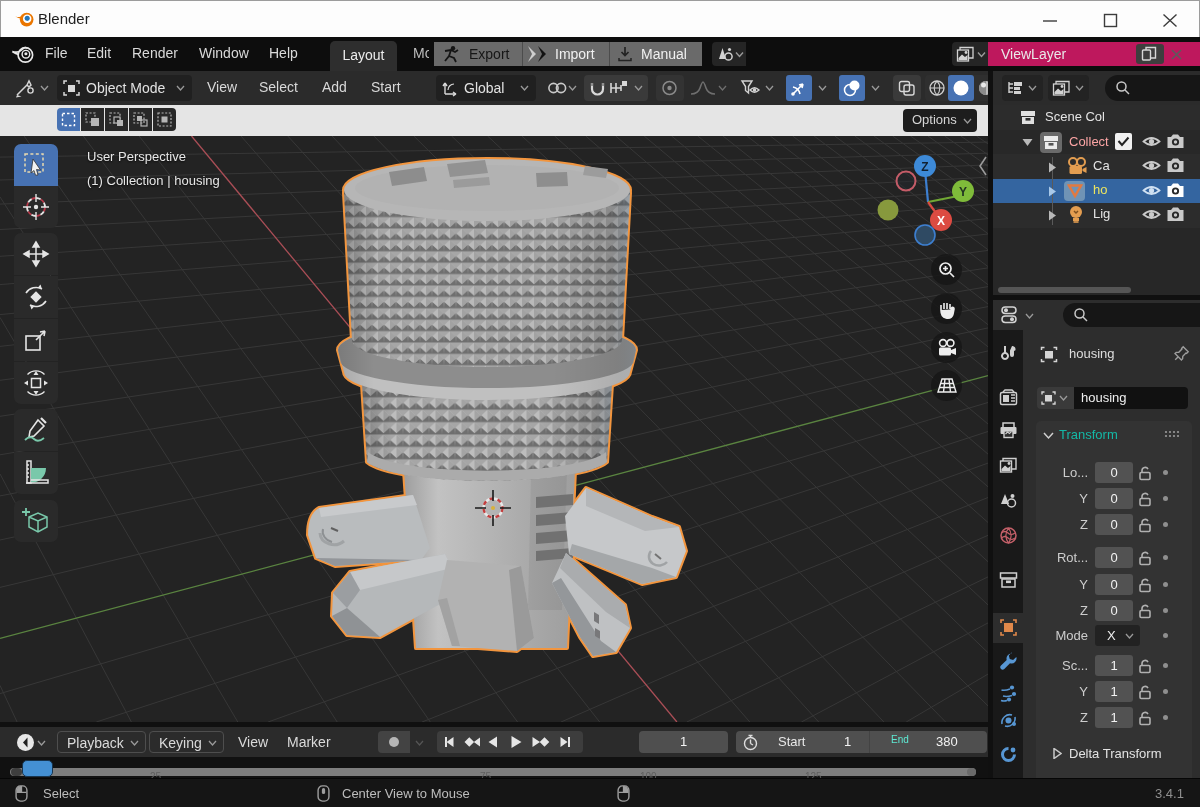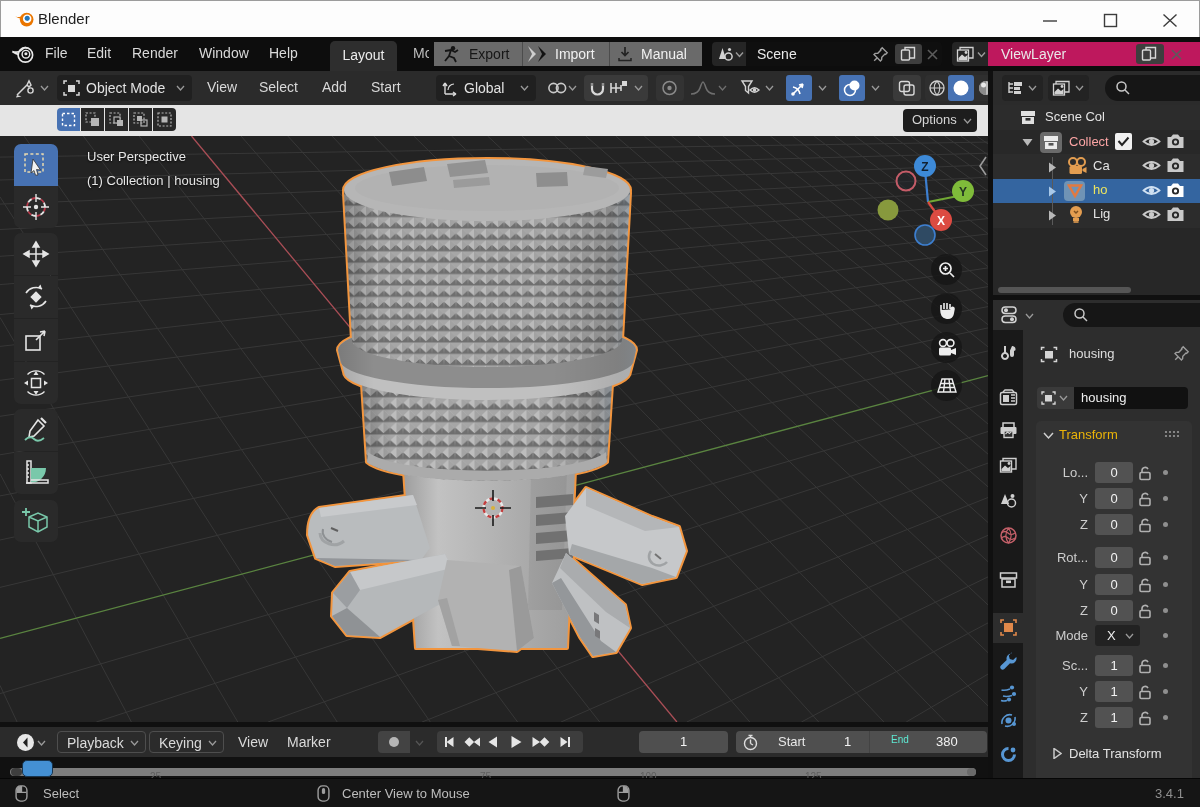"Scene" div.abs { html: <div> <div>Scene</div> <svg> <path></path> <path></path> </svg> <div> <svg> <rect></rect> <path></path> </svg> </div> <svg> <path></path> </svg> </div> -> none }
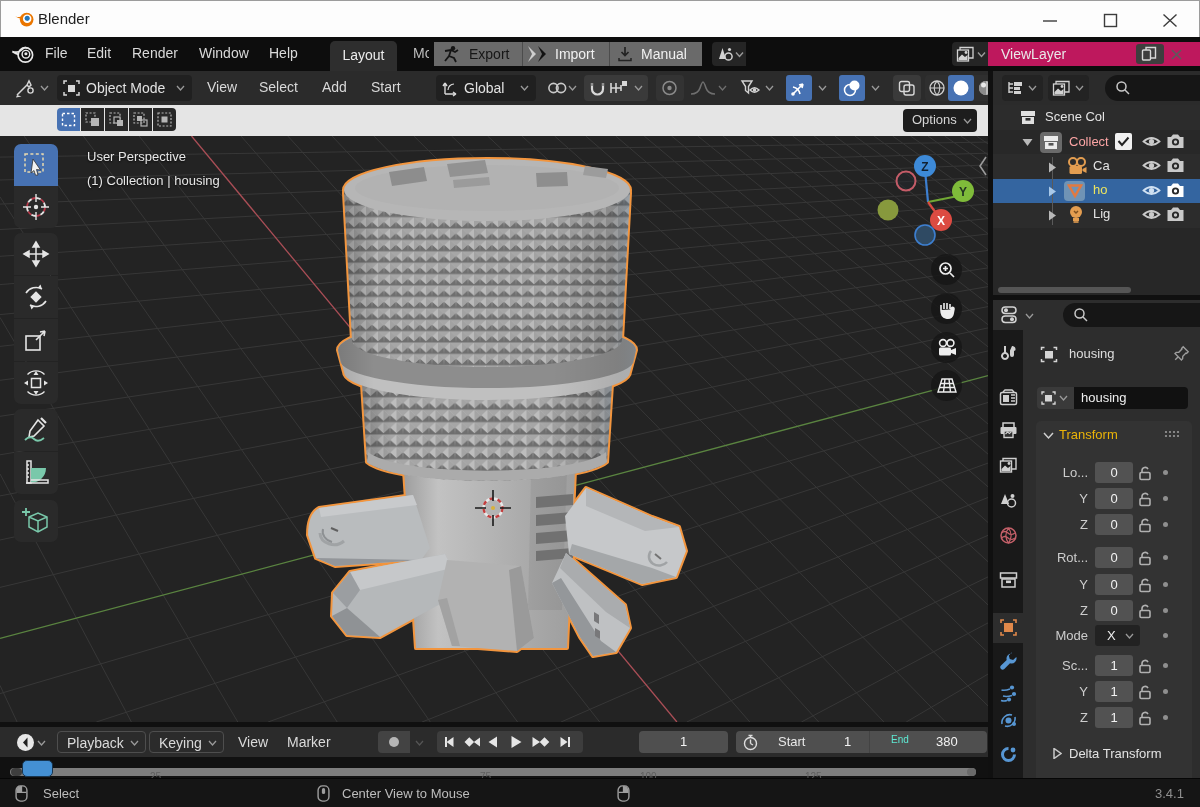"Transform" div.abs { color: #eab308 -> #14b8a6 }
